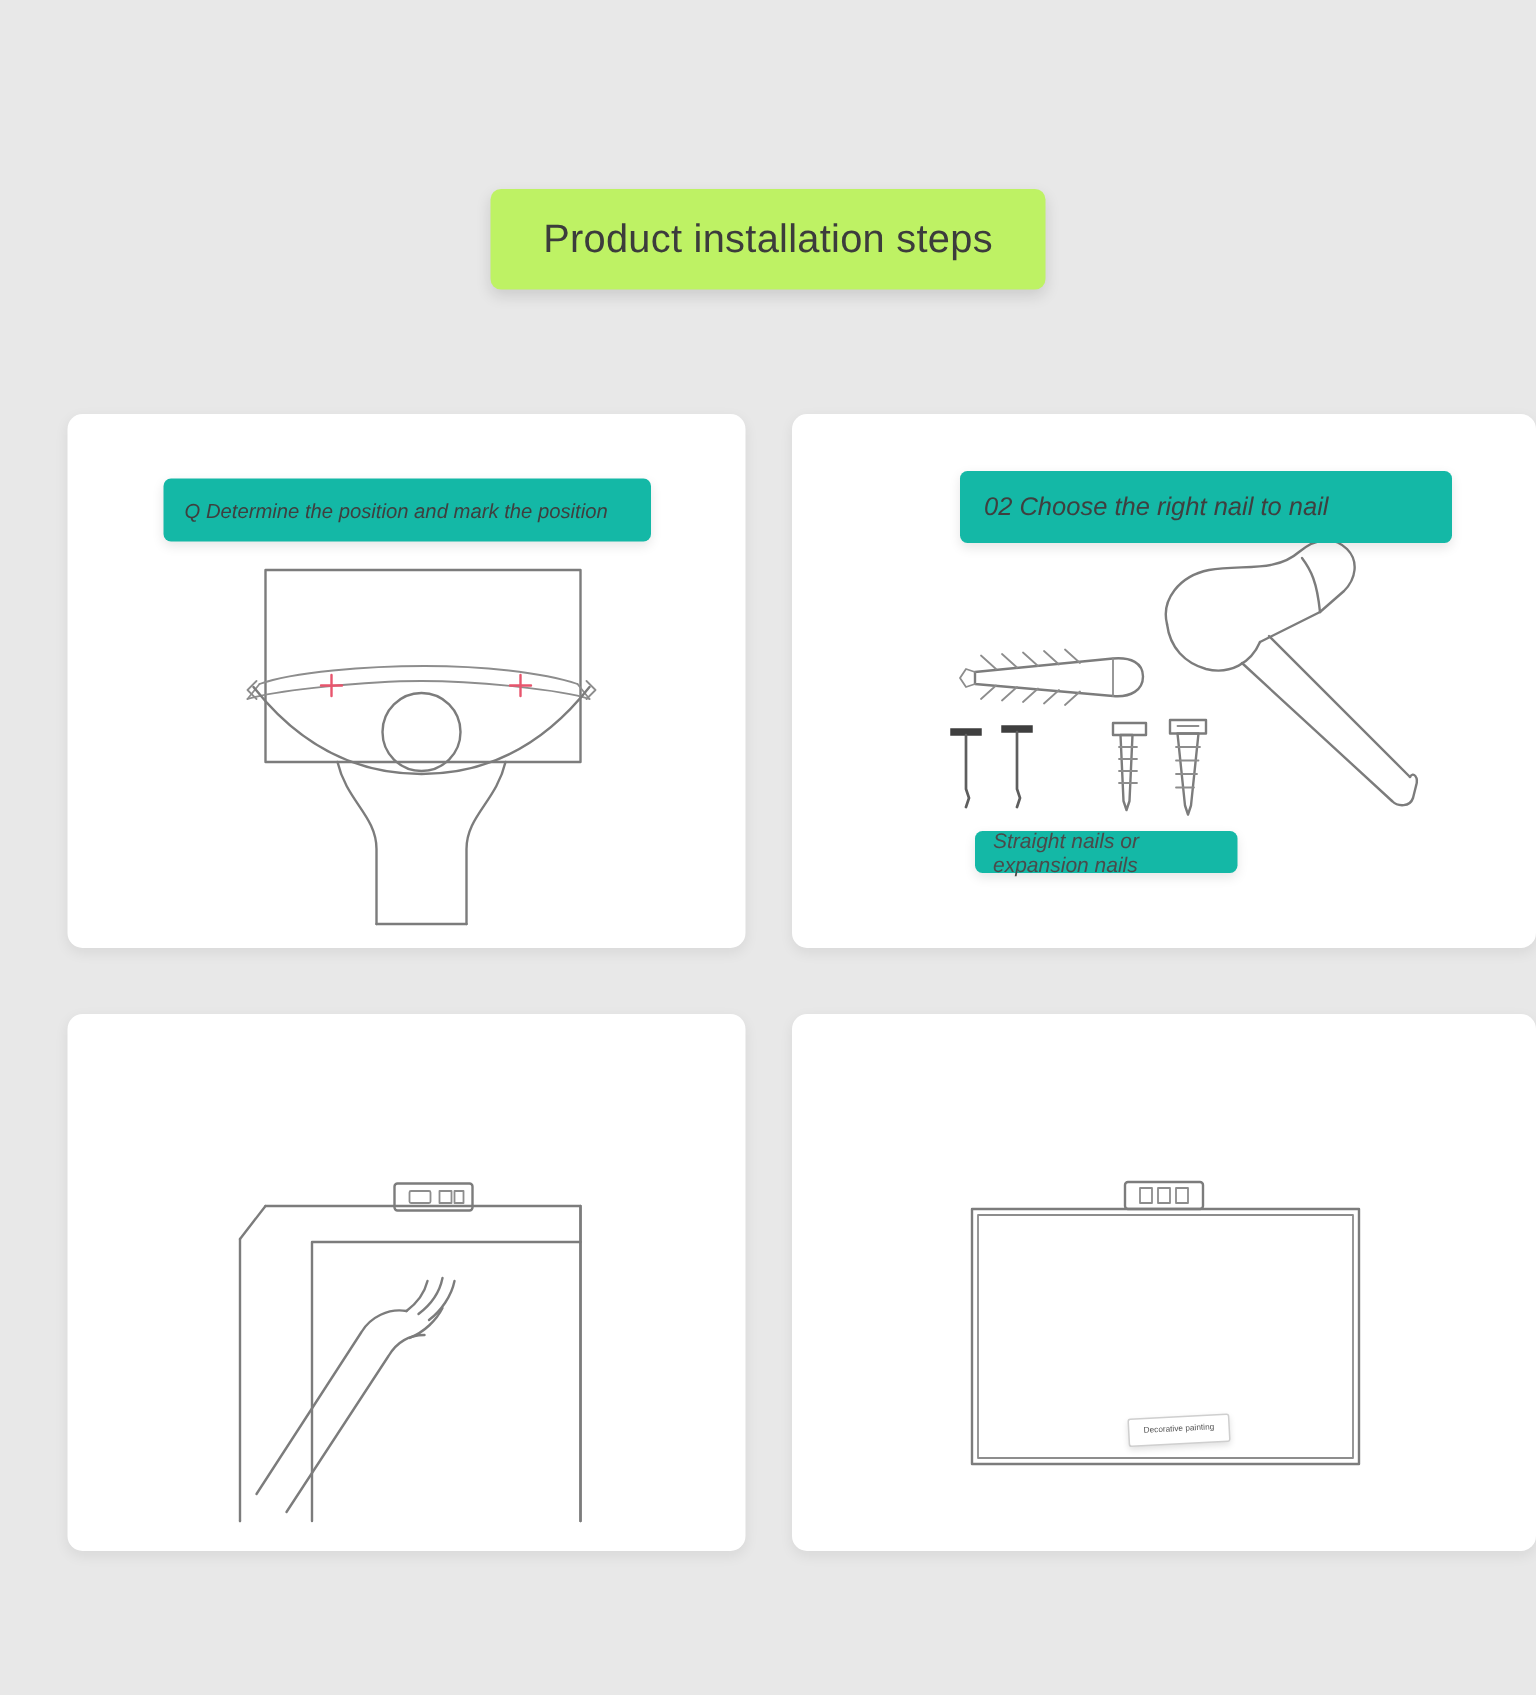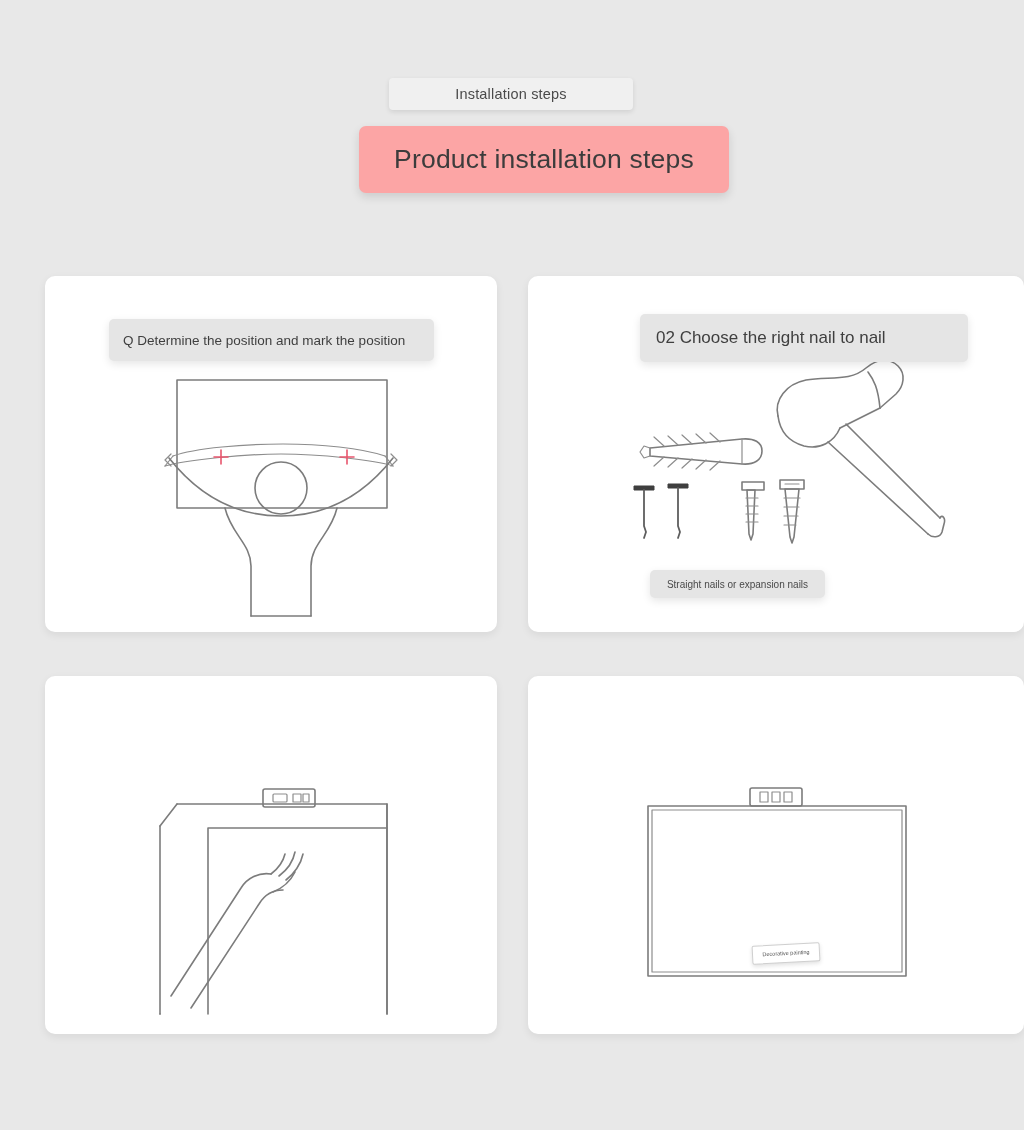"Installation steps" div.eyebrow-chip { html: <div>Installation steps</div> -> none }
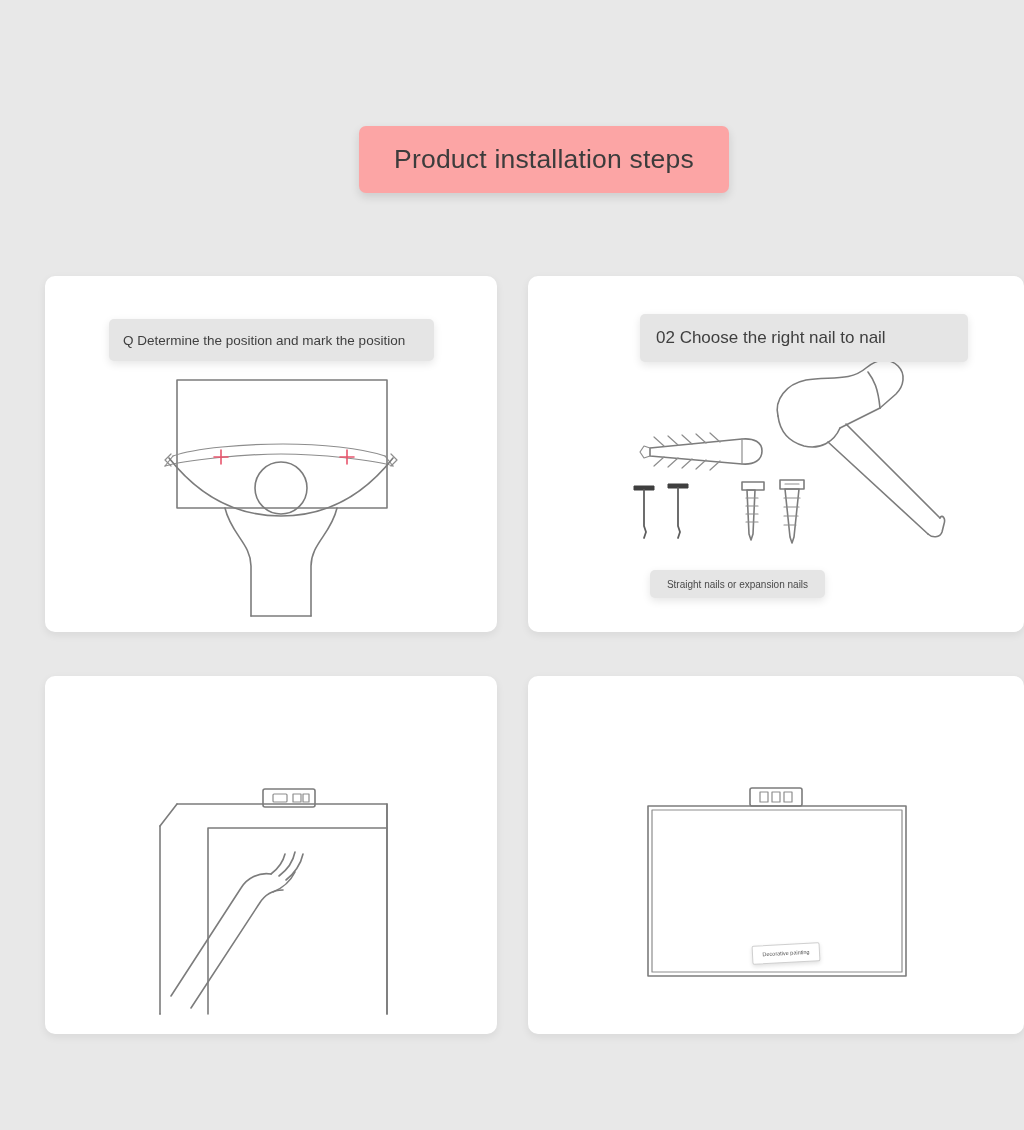"Product installation steps" .title-chip { background: #fca5a5 -> #bef264; margin-left: 32px -> none }
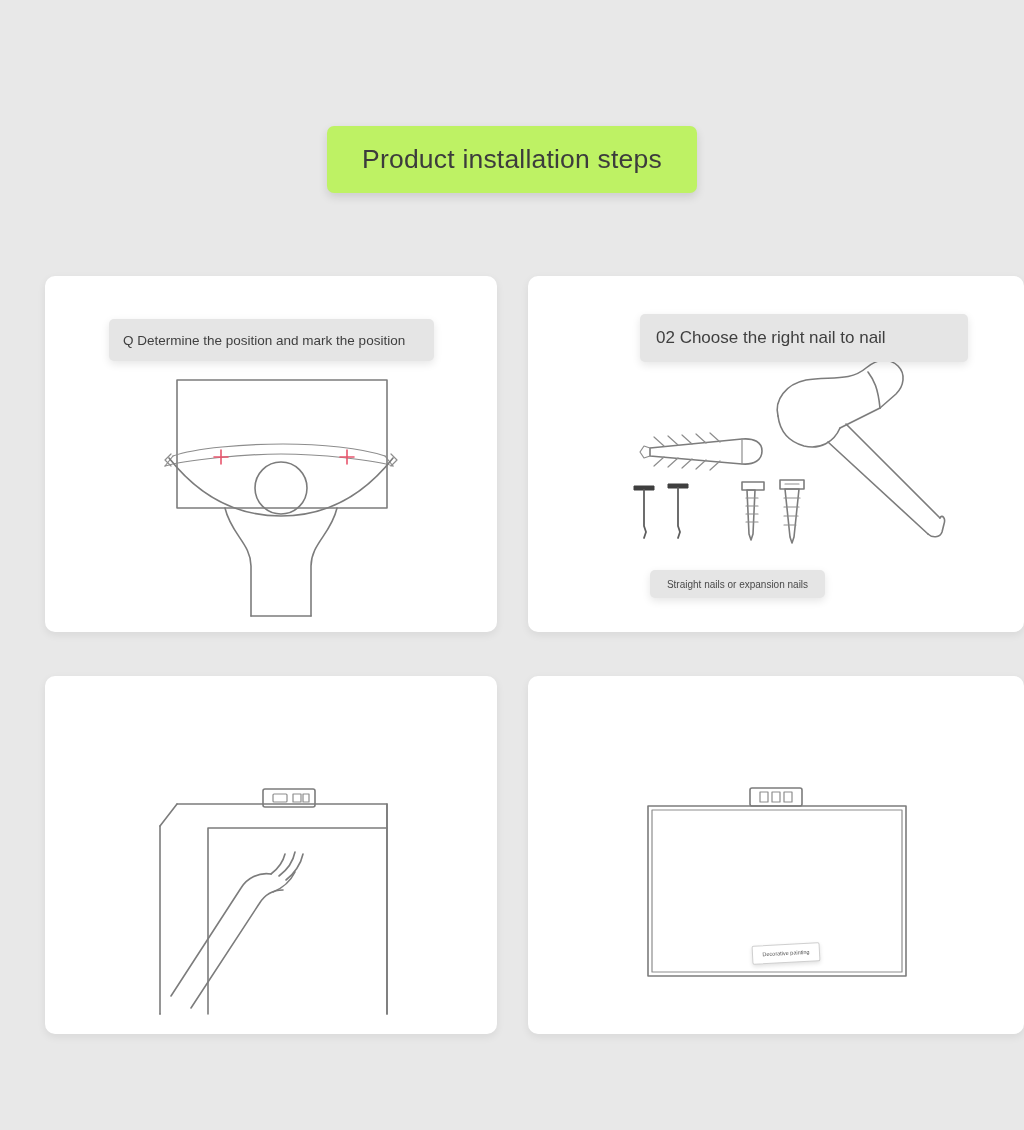"Q Determine the position and" .caption { background: #e5e5e5 -> #14b8a6; font-style: none -> italic }
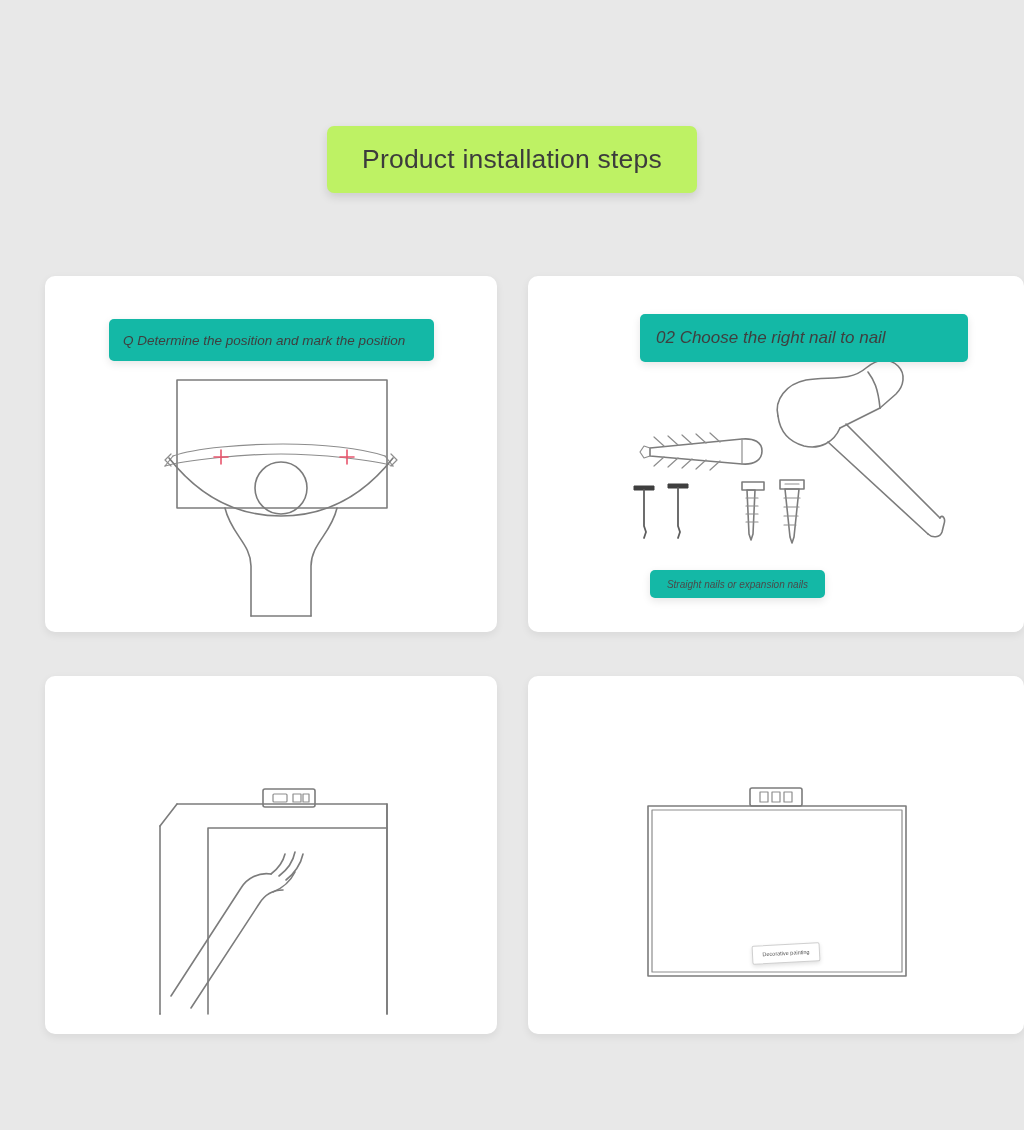"Straight nails or expansion nails" .cap-sub { font-size: 10px -> 14px; top: 294px -> 278px }
